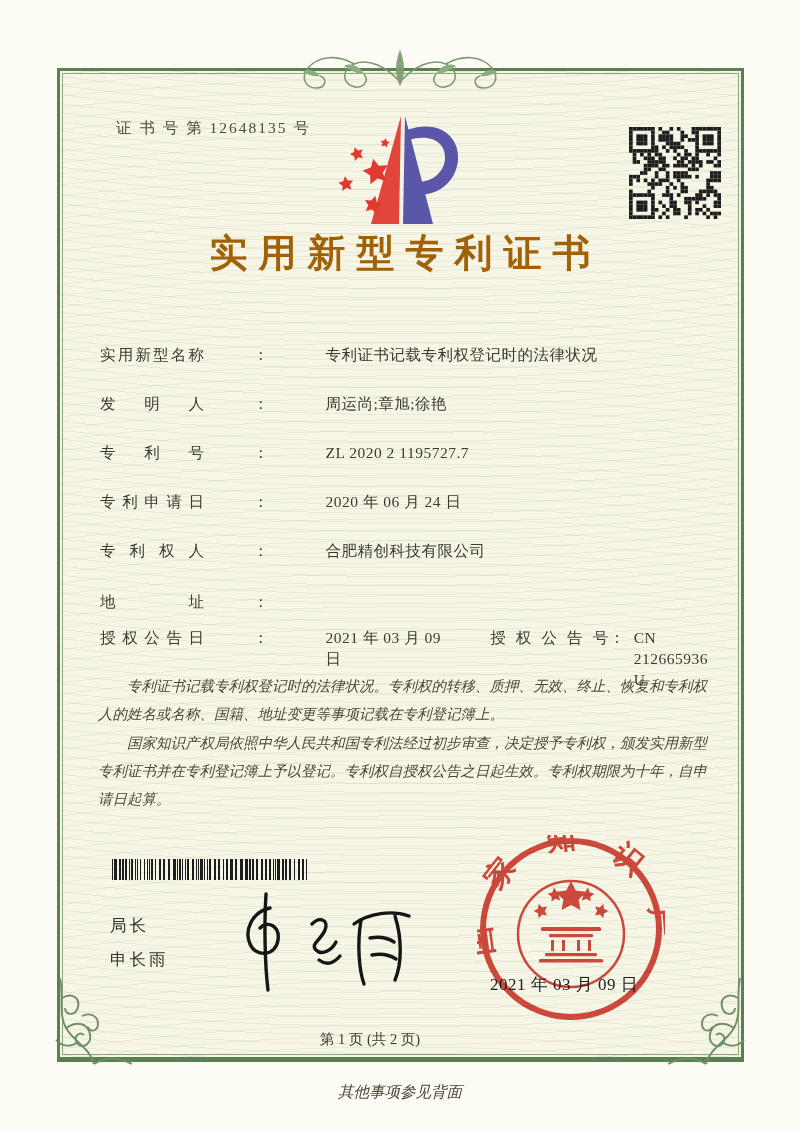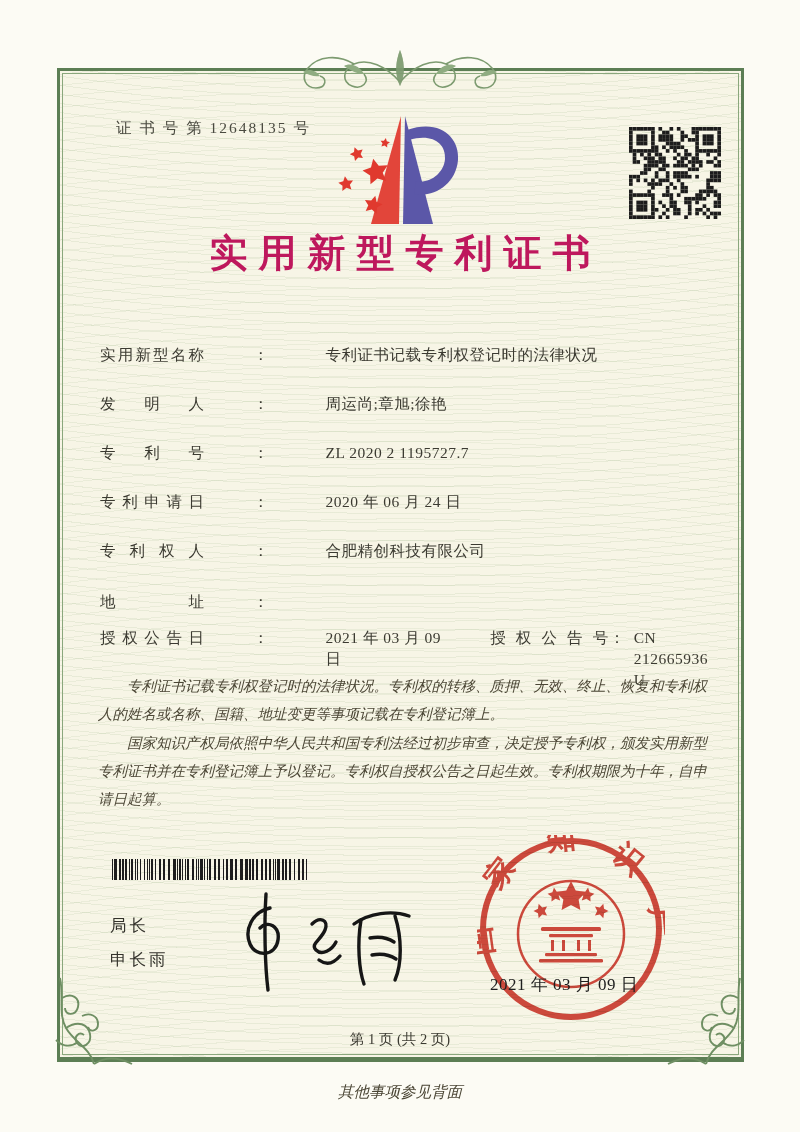"实用新型专利证书" .title { color: #be185d -> #a16207 }
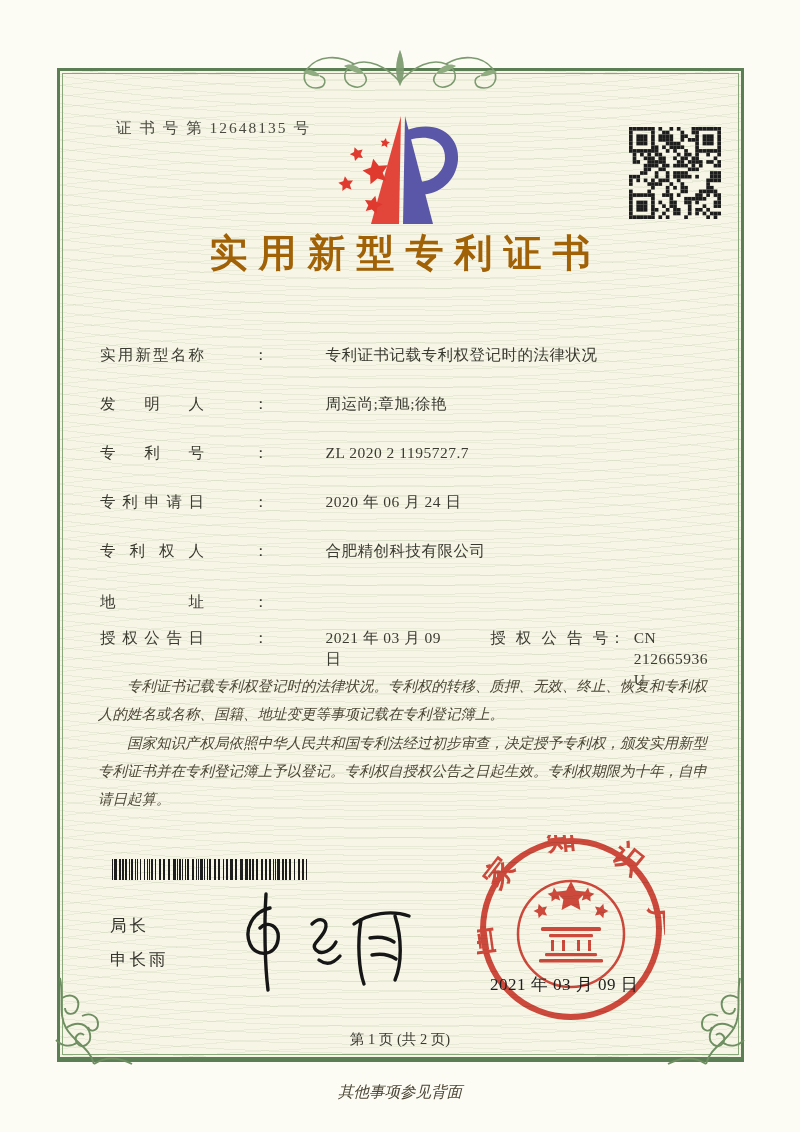"第 1 页 (共 2" .pageinfo { width: 800px -> 740px }
